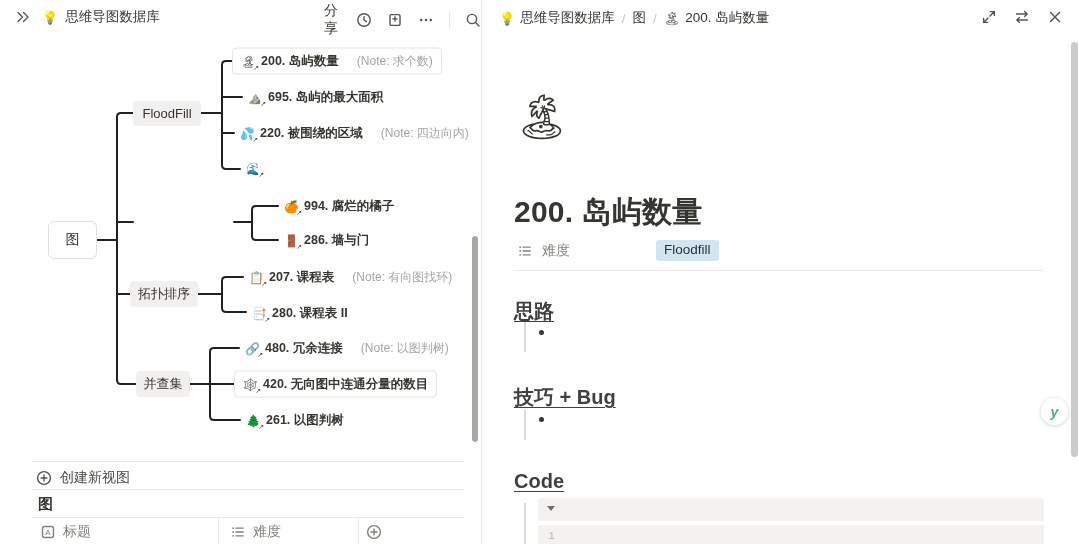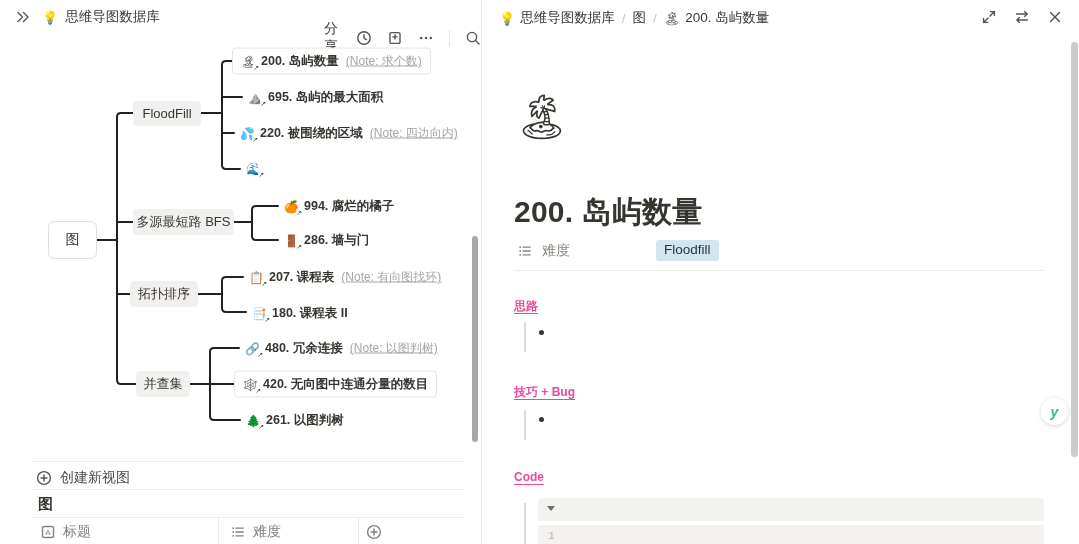"分享" div.abs { top: 20px -> 2px }
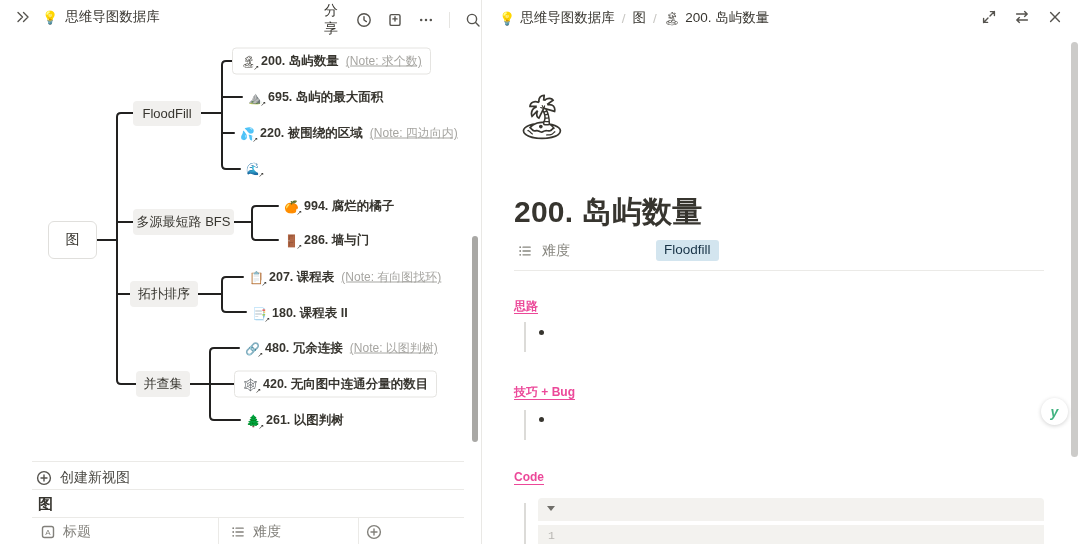"(Note: 求个数)" .leaf .n { margin-left: 2px -> 13px; text-decoration: underline -> none }
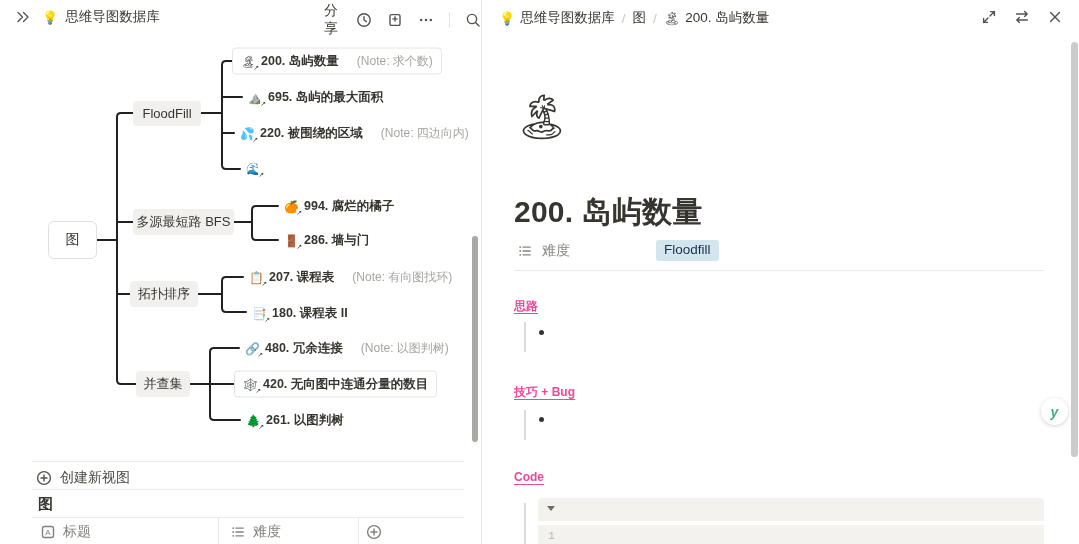"多源最短路 BFS" div.cat-node { html: <div> <span>多源最短路 BFS</span> </div> -> none }
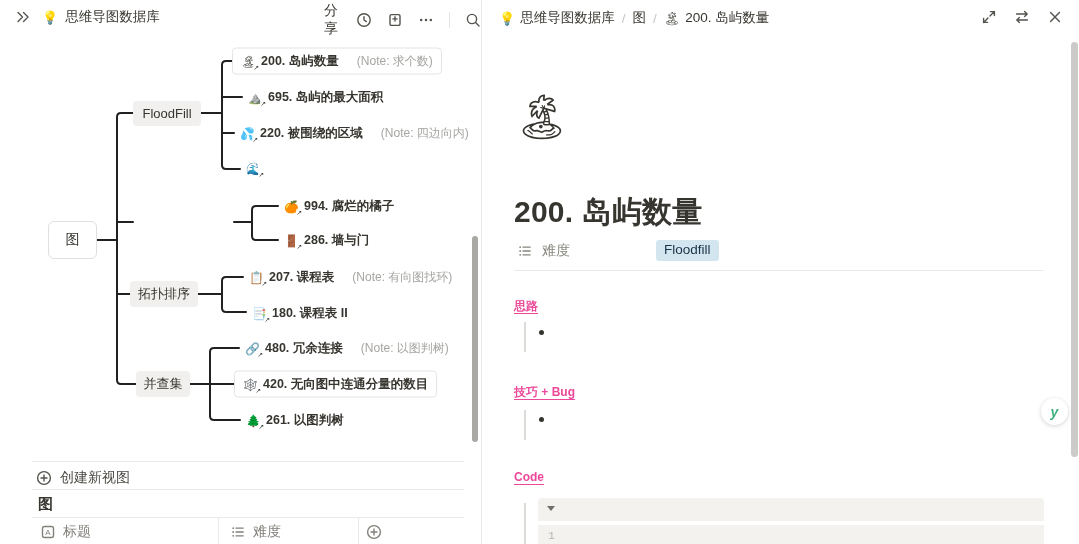"180. 课程表 II" span.t { text: 180 -> 280 }
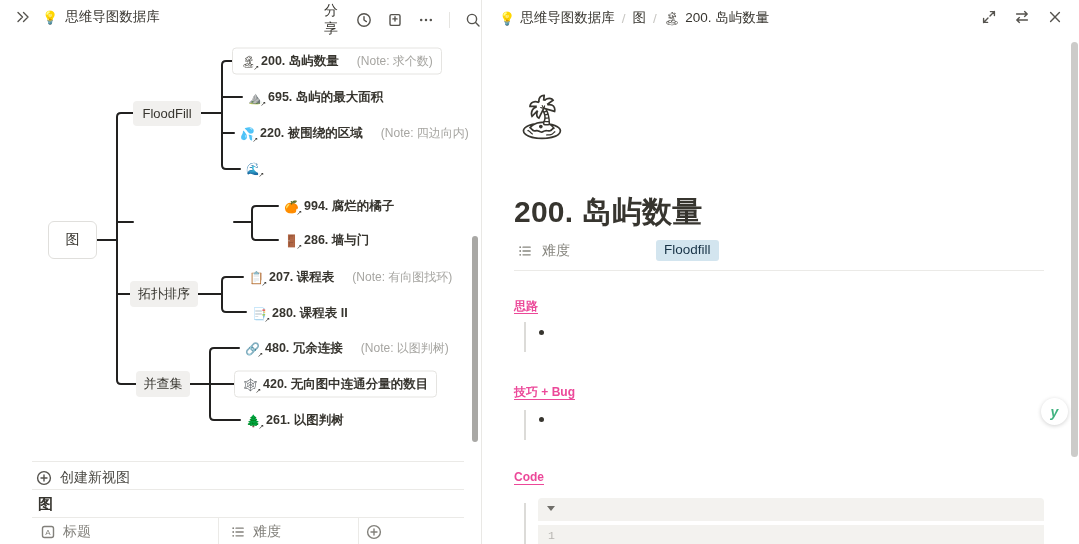"思路" .h-link { color: #ec4899 -> #404040; font-size: 12px -> 20px }
